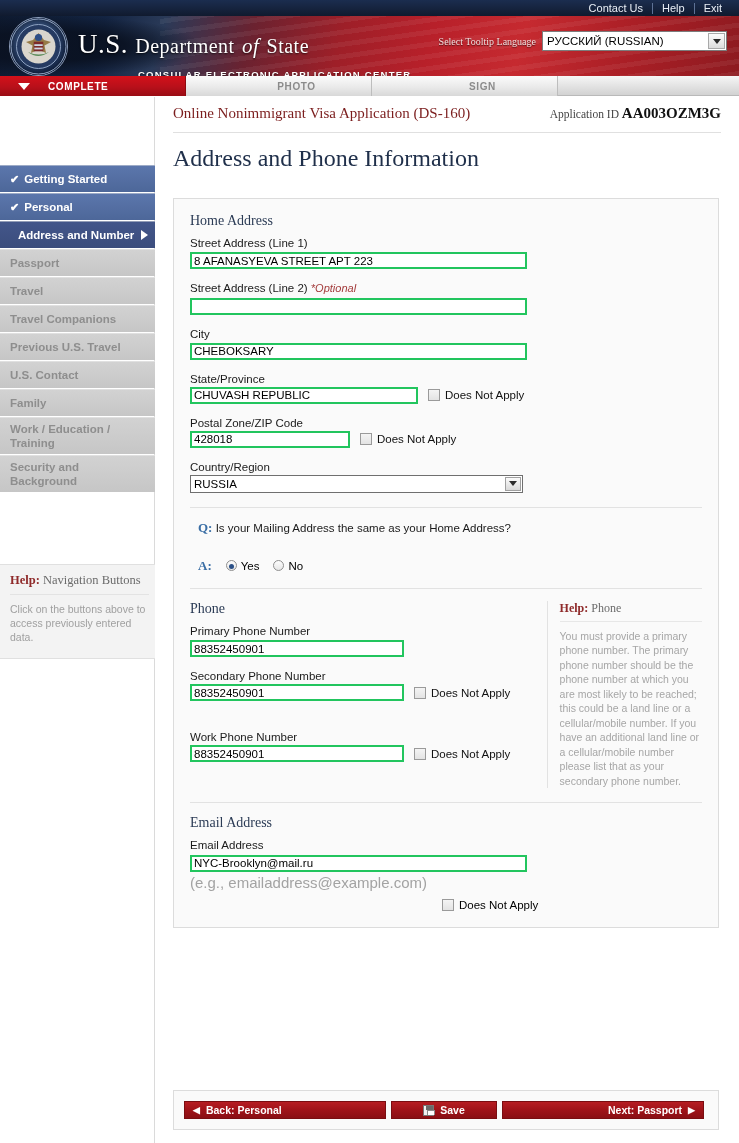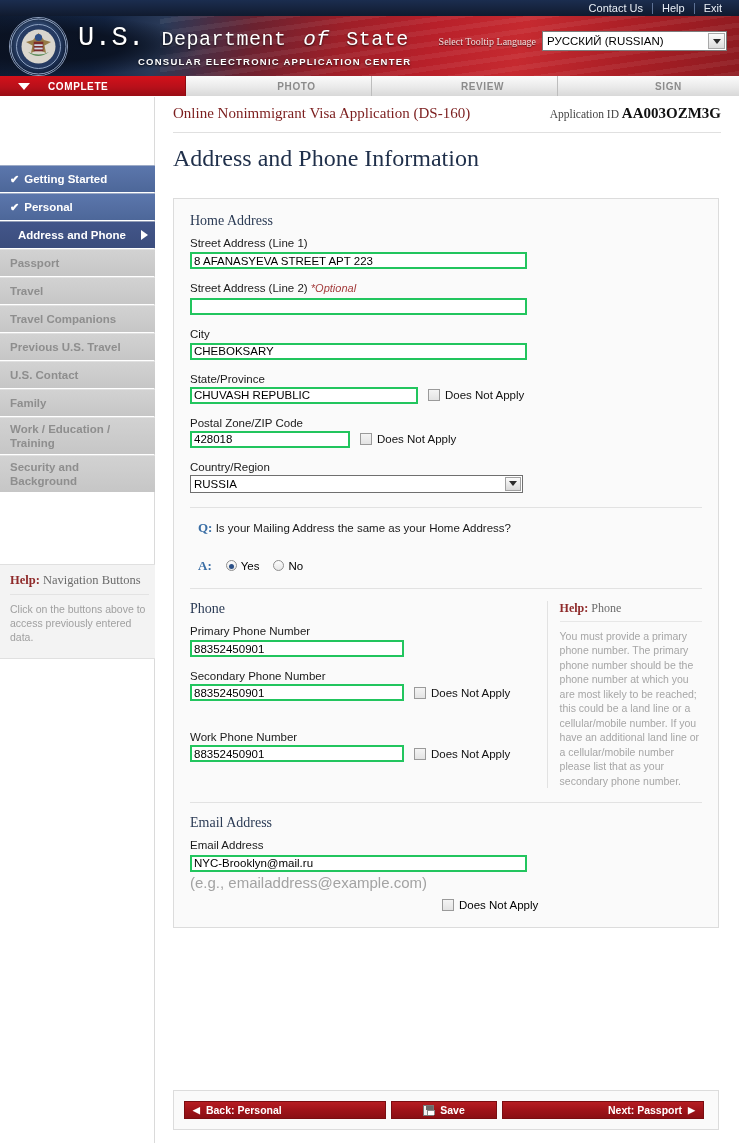"U.S. Department of State" .brand-line1 { font-family: Liberation Mono, monospace -> Liberation Serif, serif; line-height: 29px -> 41px }
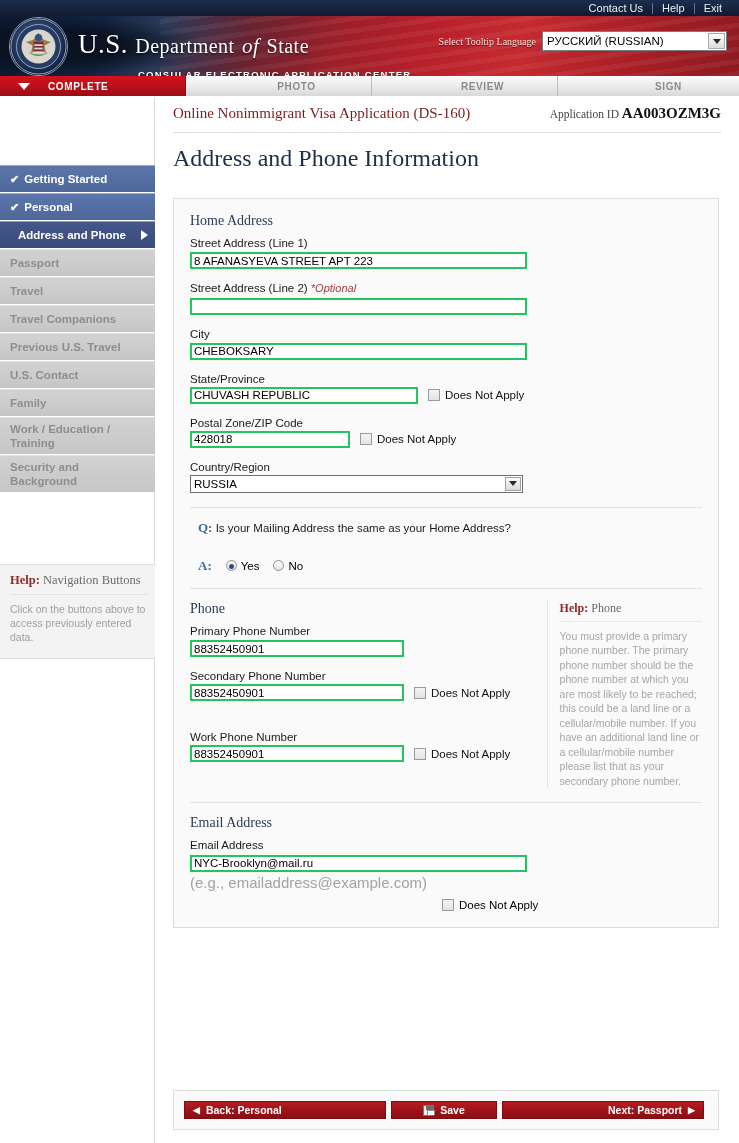"REVIEW" div.tab { html: <div> <span>REVIEW</span> </div> -> none }
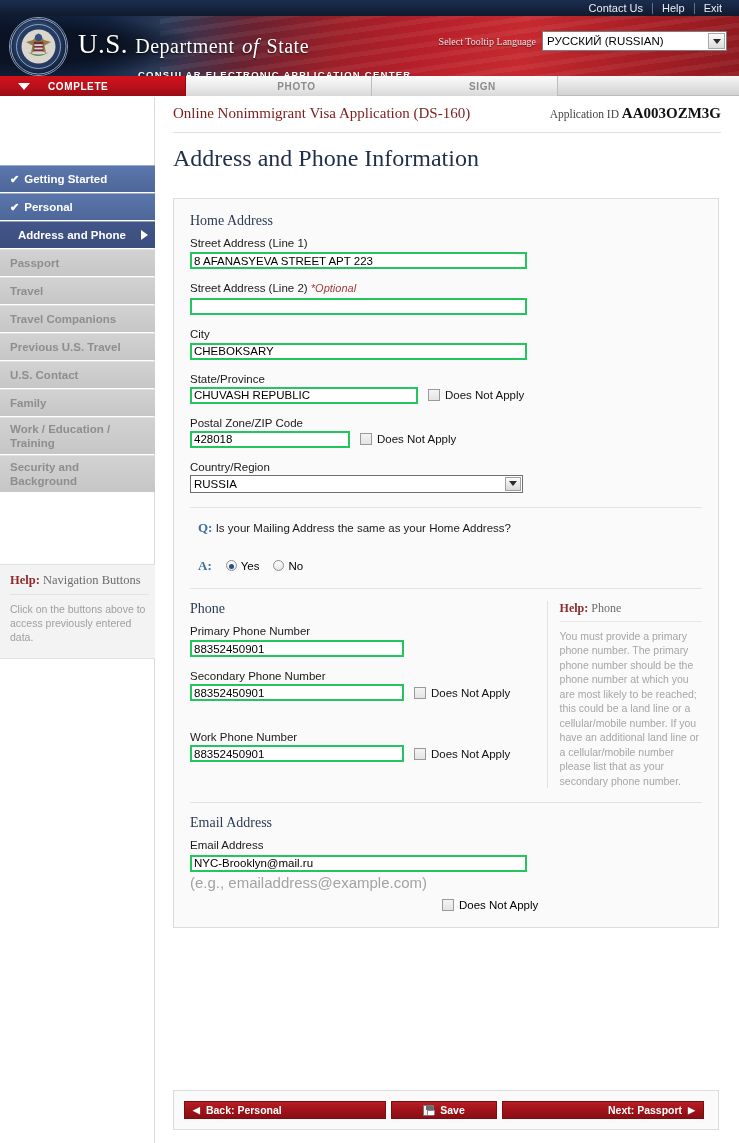"Address and Phone" span.lbl { text: Phone -> Number }
